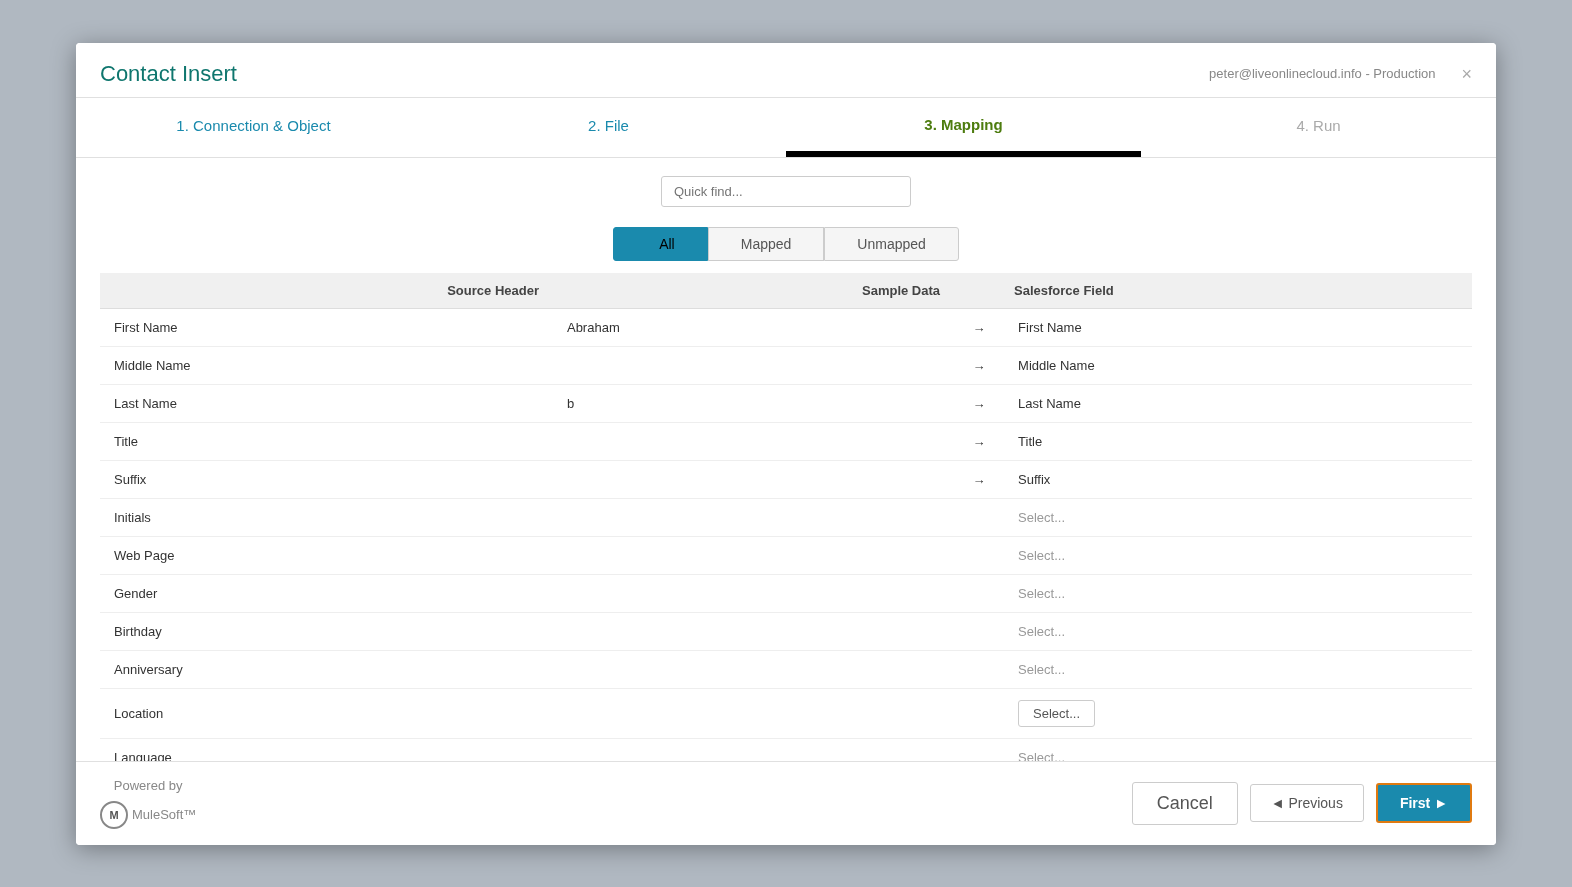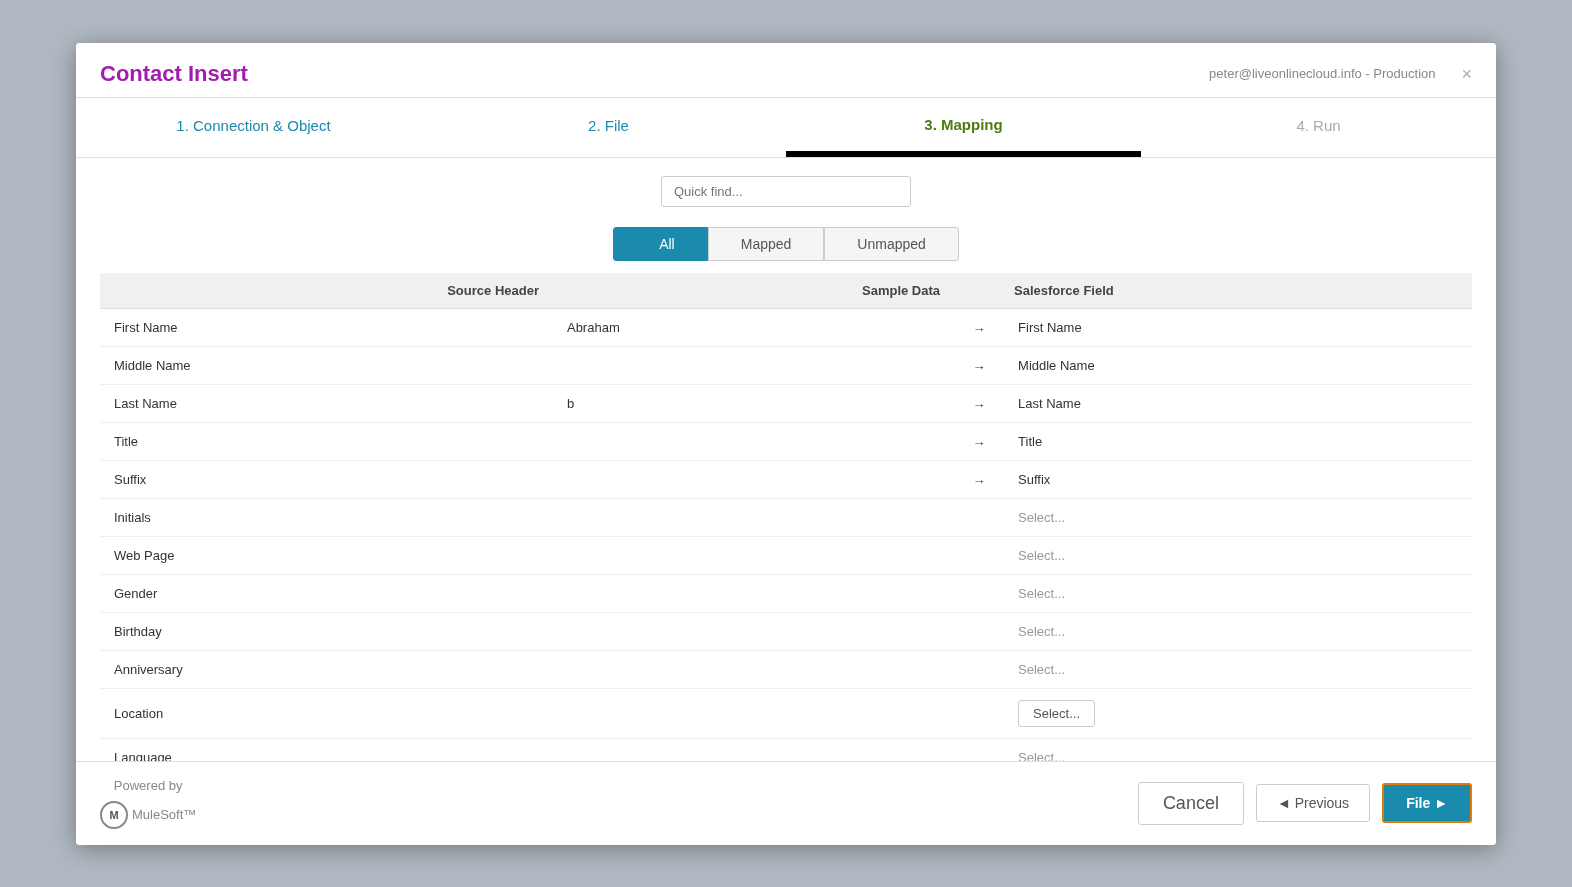"Contact Insert" .modal-title { color: #a21caf -> #0f766e; font-weight: 700 -> 400 }
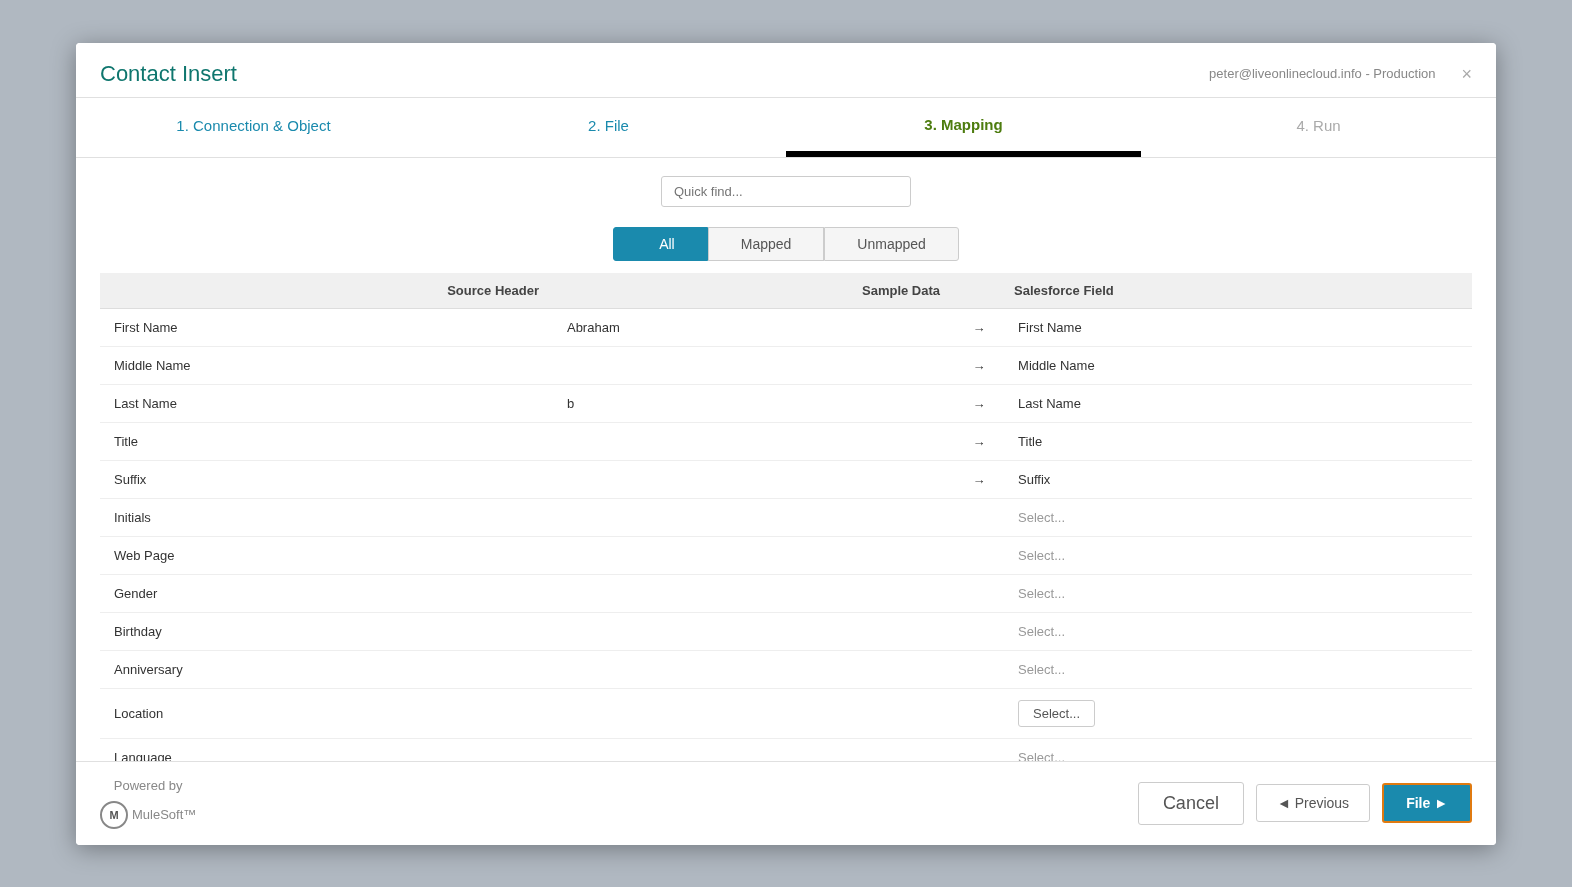"All" .filter-btn.active { color: #ffffff -> #000000 }
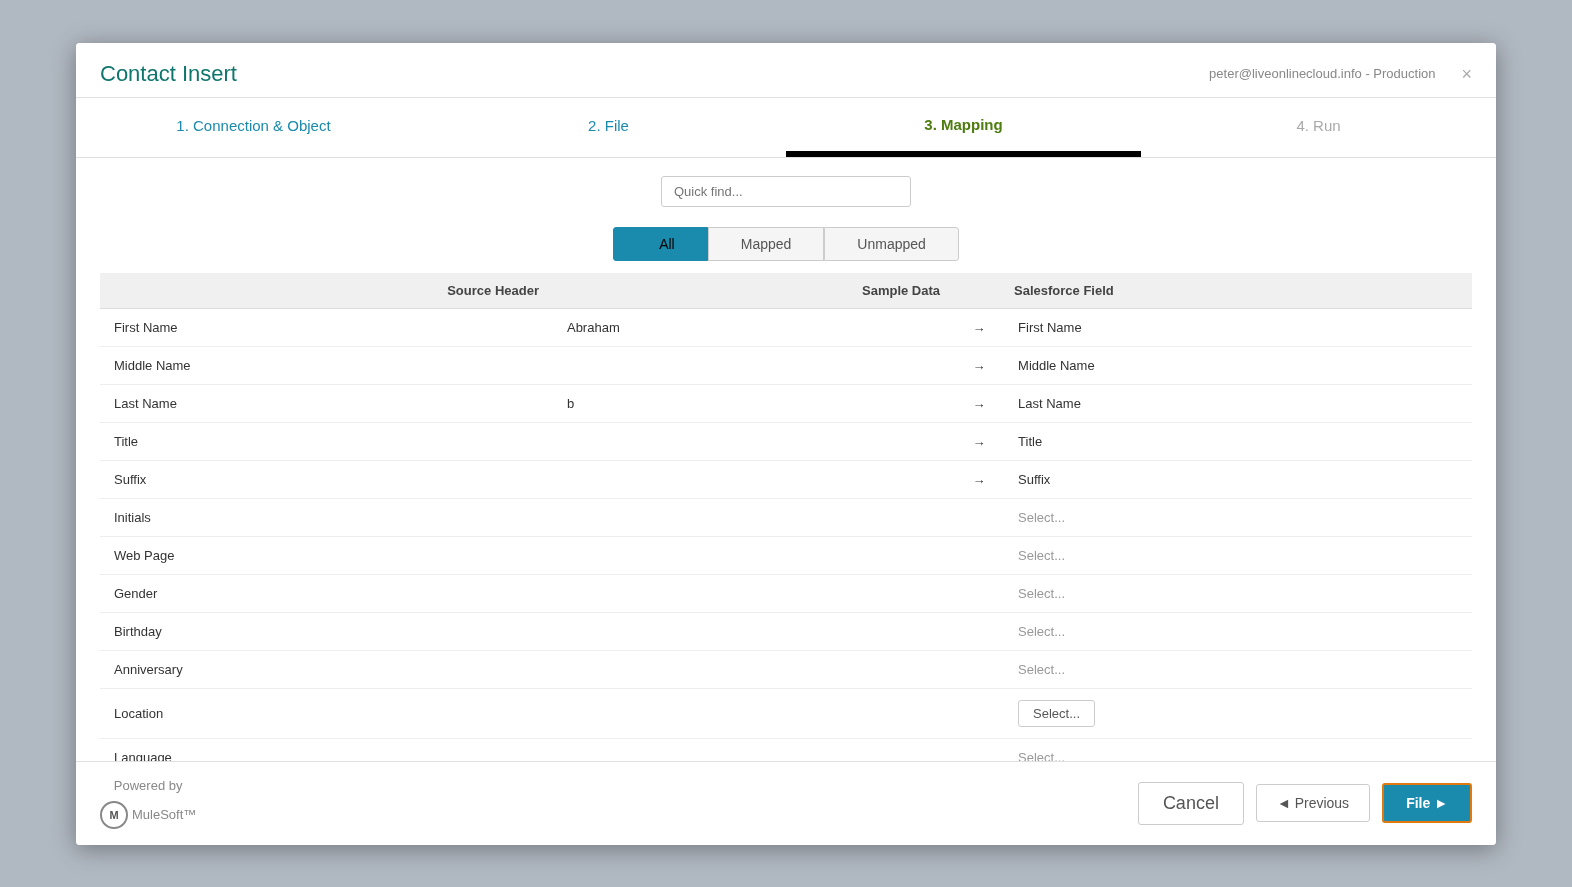"File ►" span { text: File -> First }
